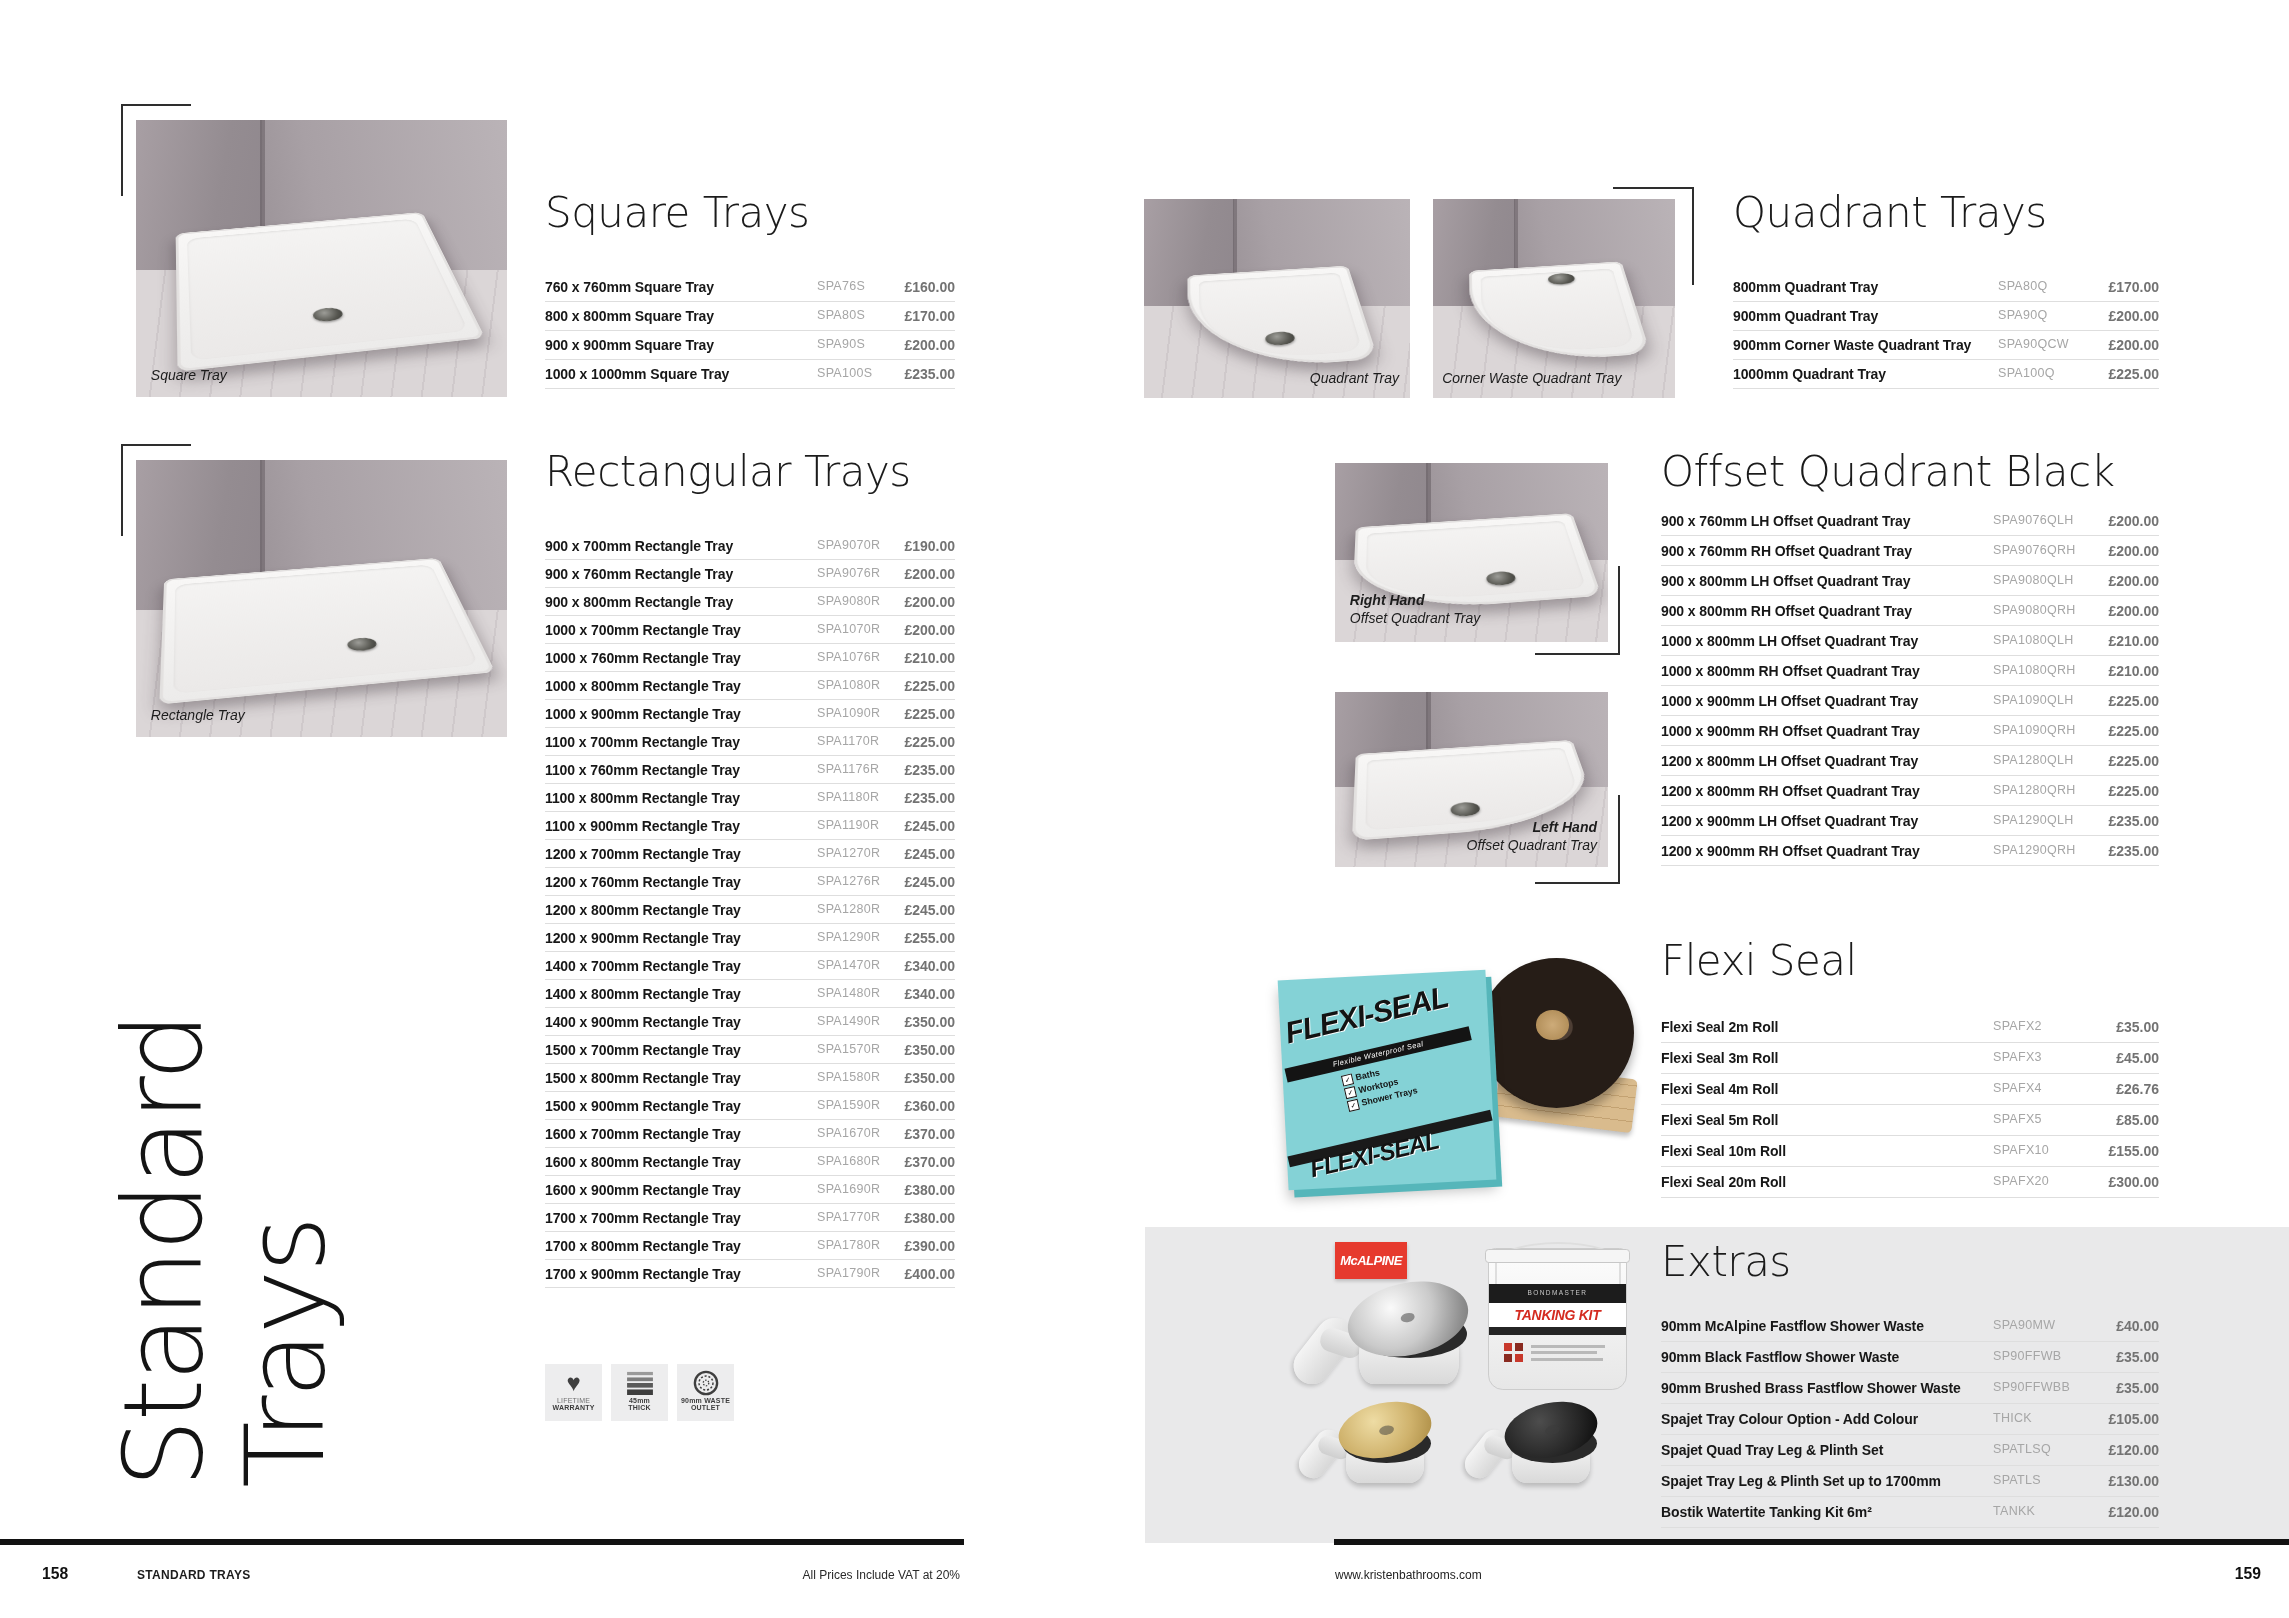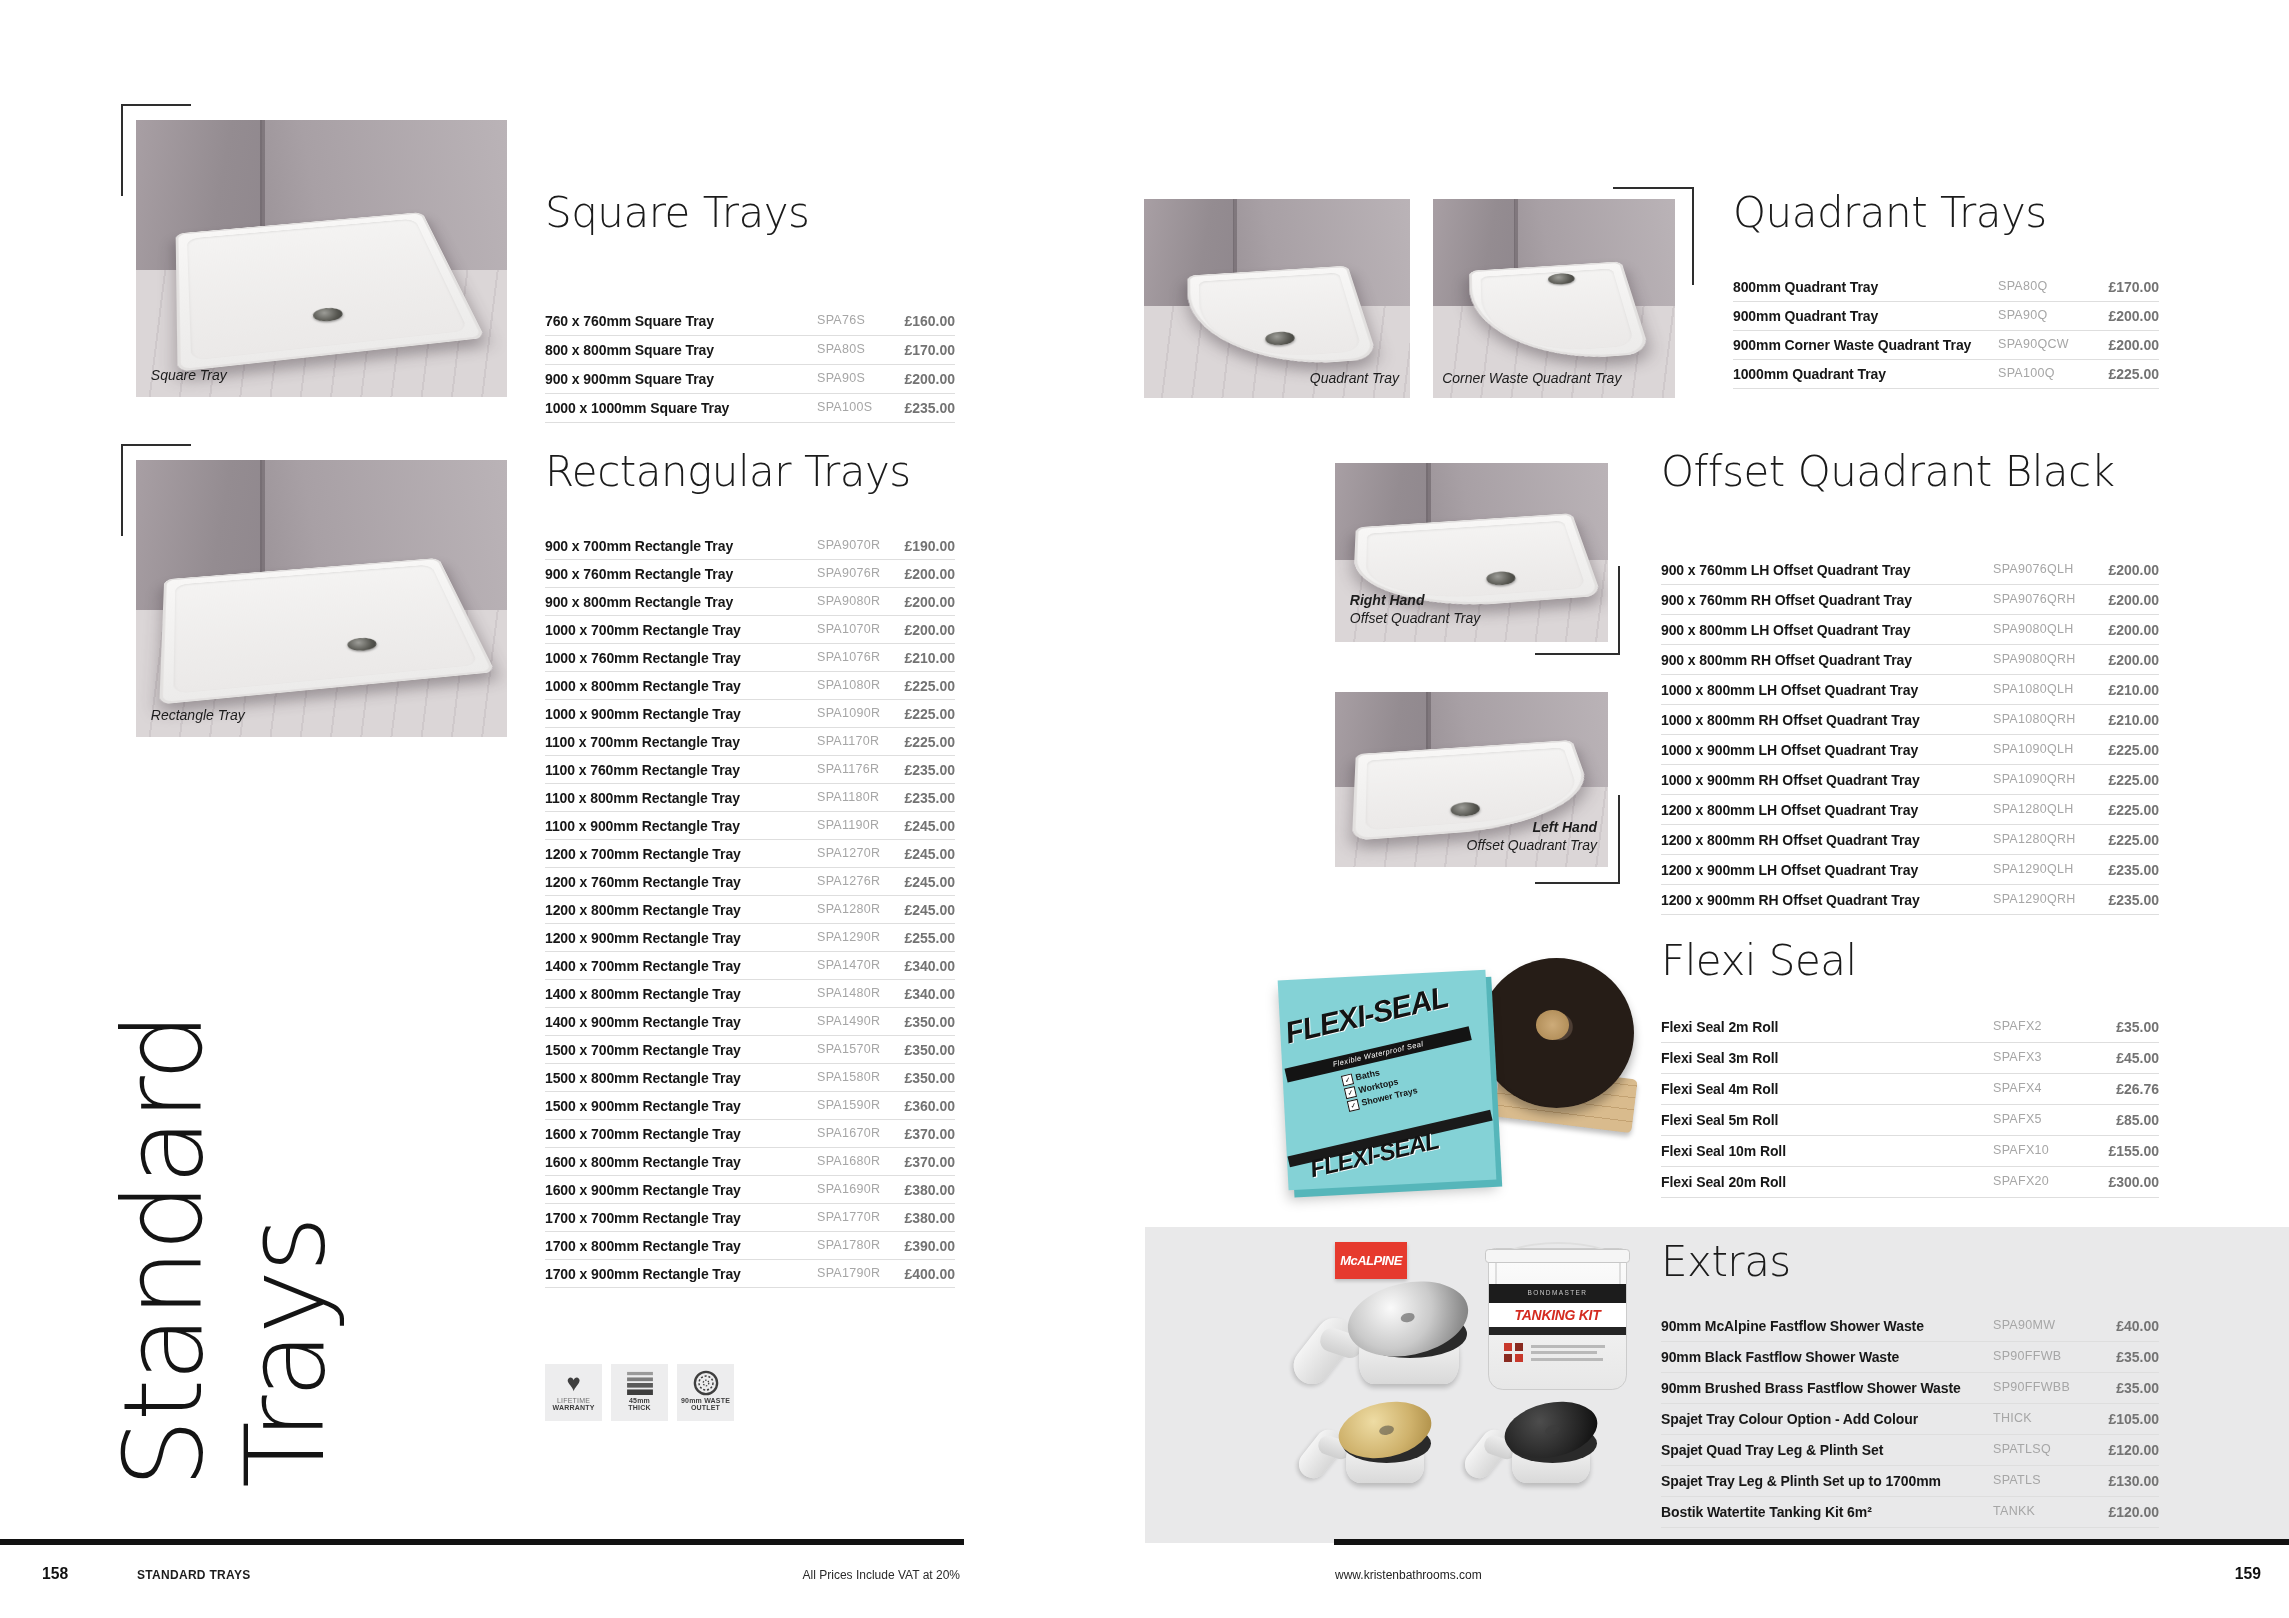"760 x 760mm Square Tray" div.ptable { margin-top: 34px -> none }
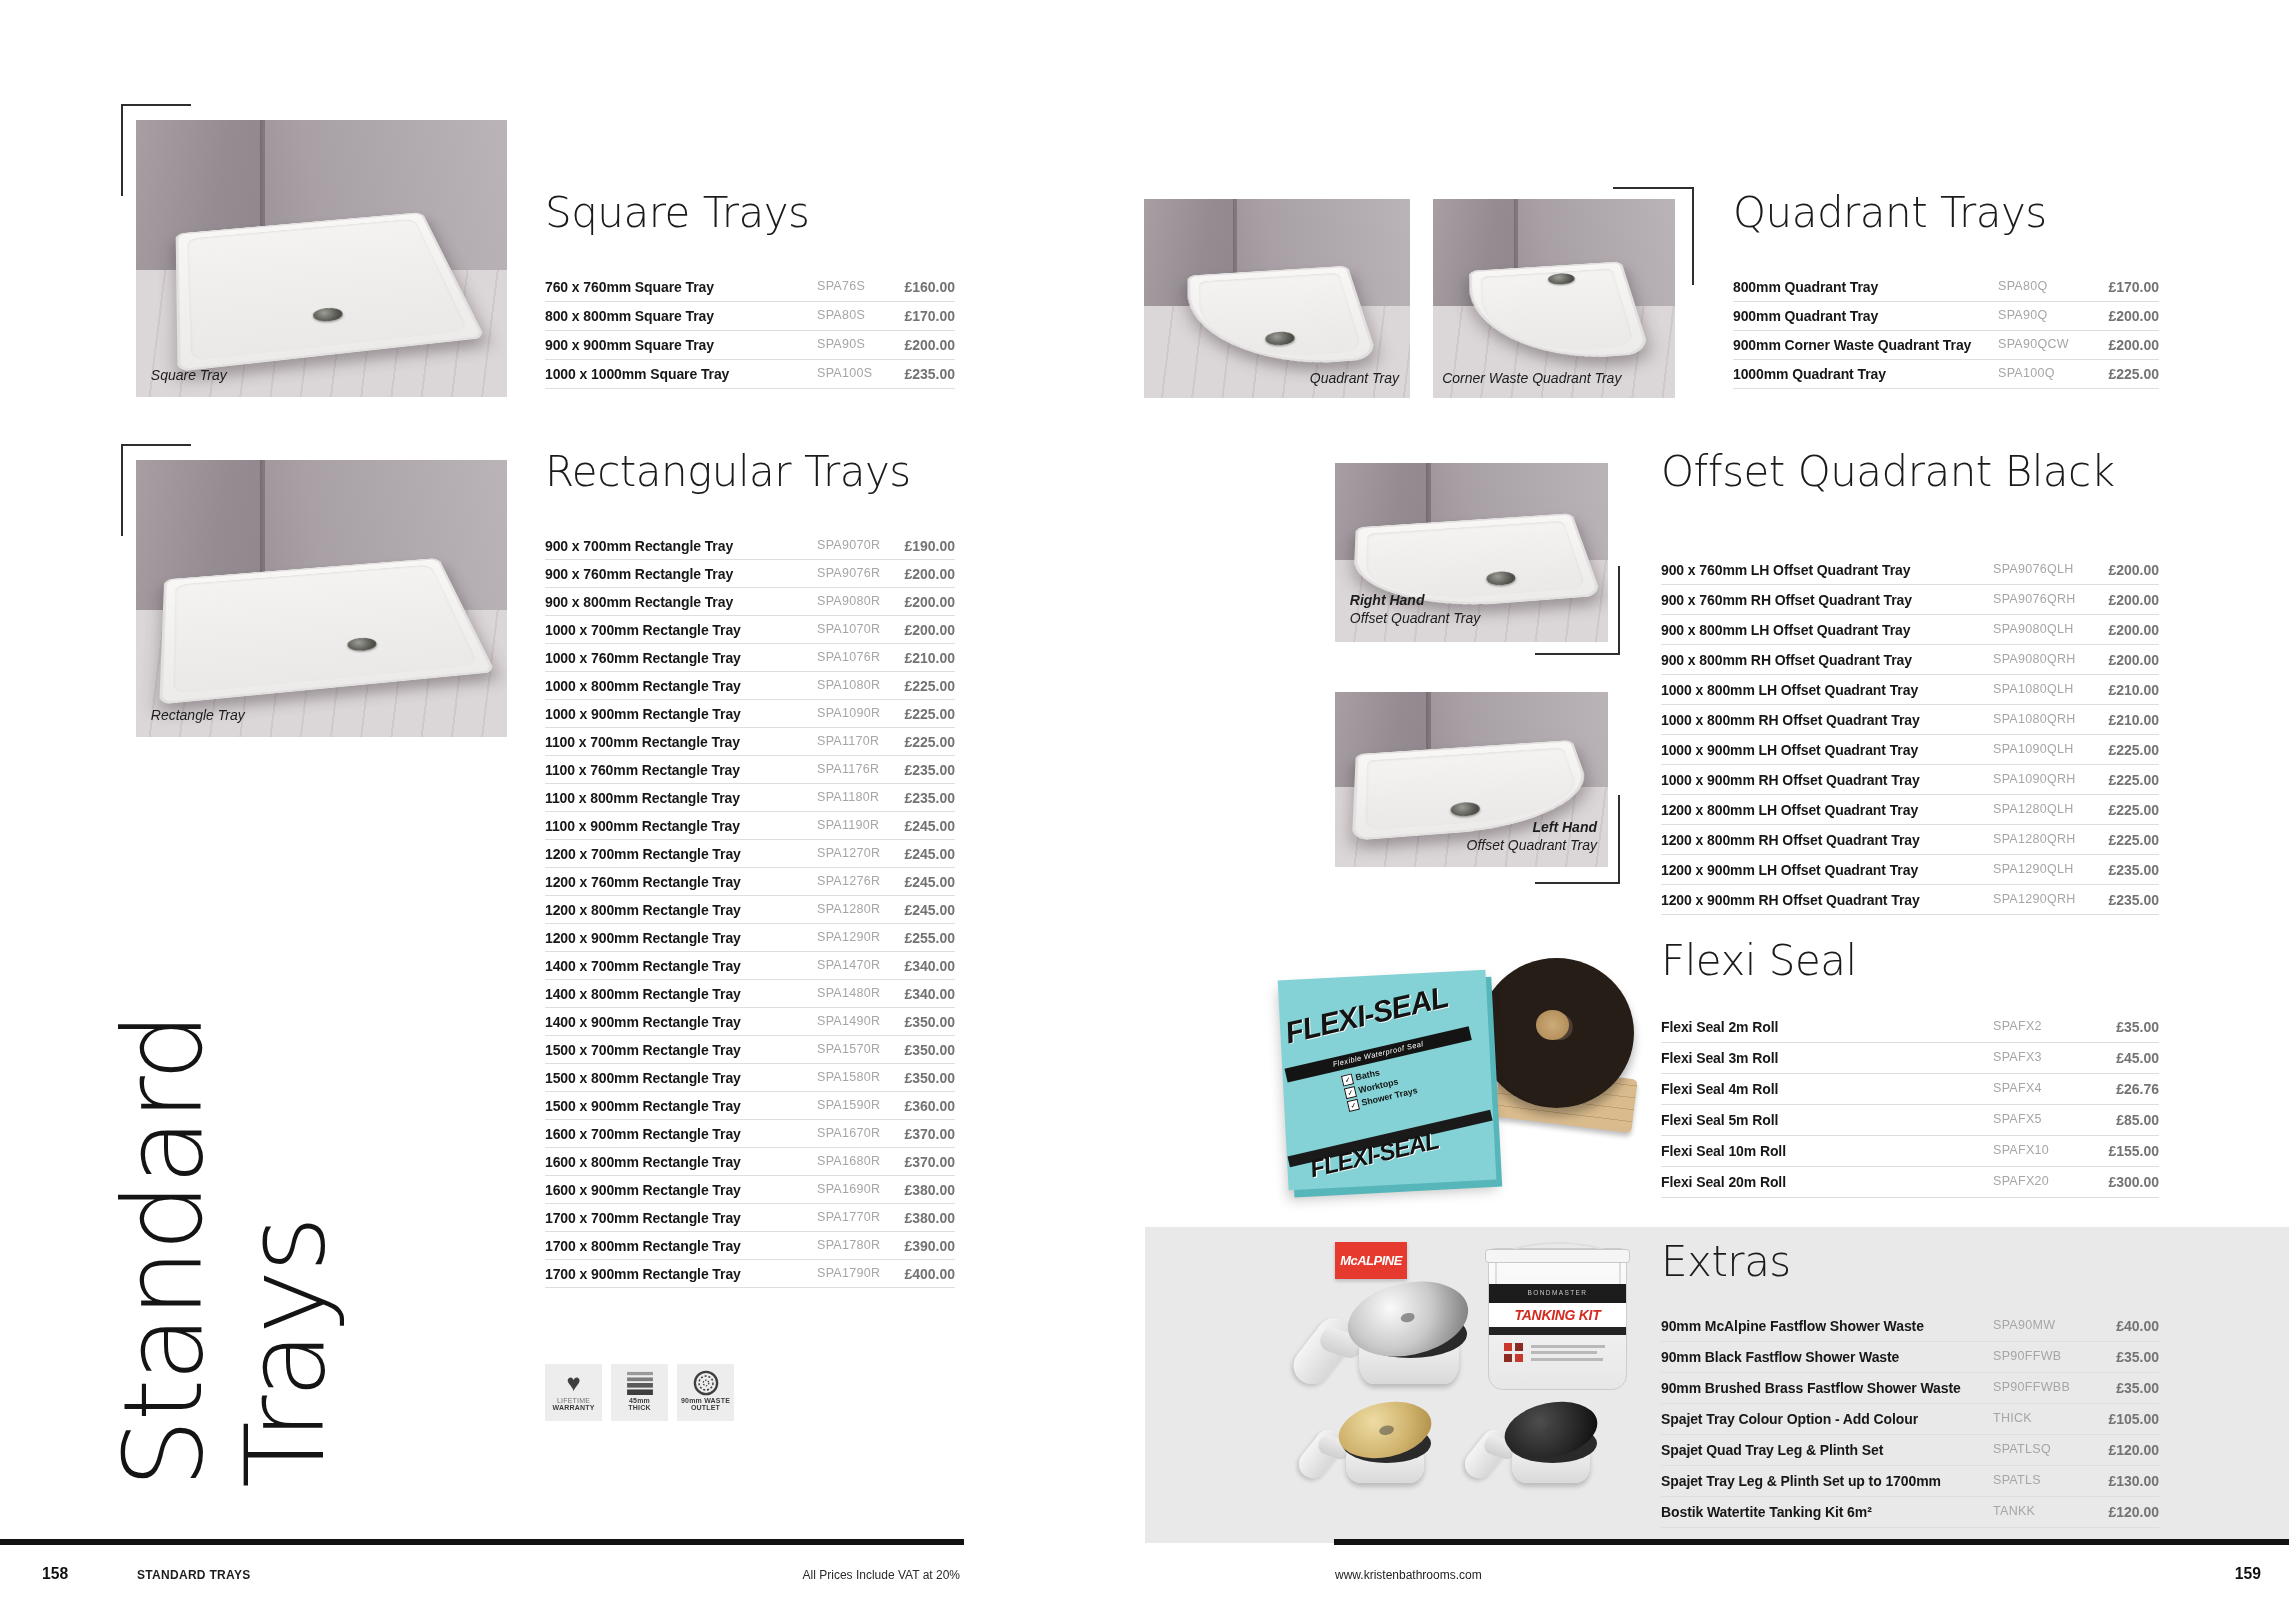"900 x 760mm LH Offset" div.ptable { top: 555px -> 506px }
